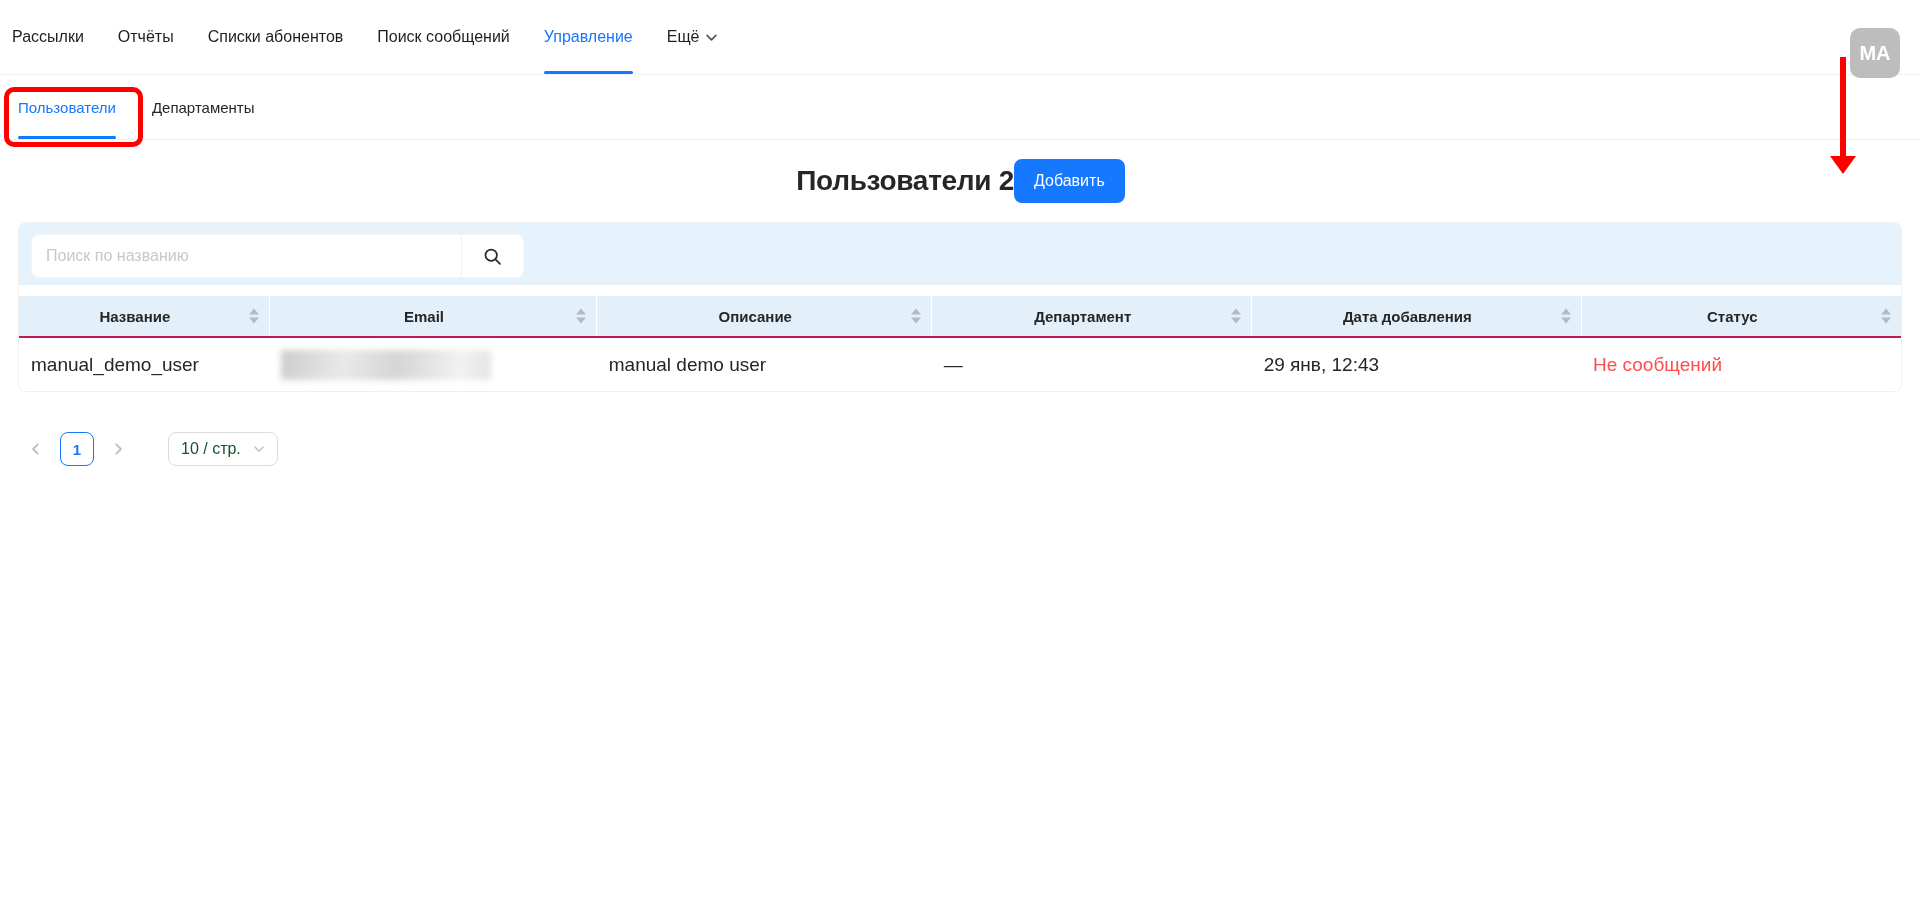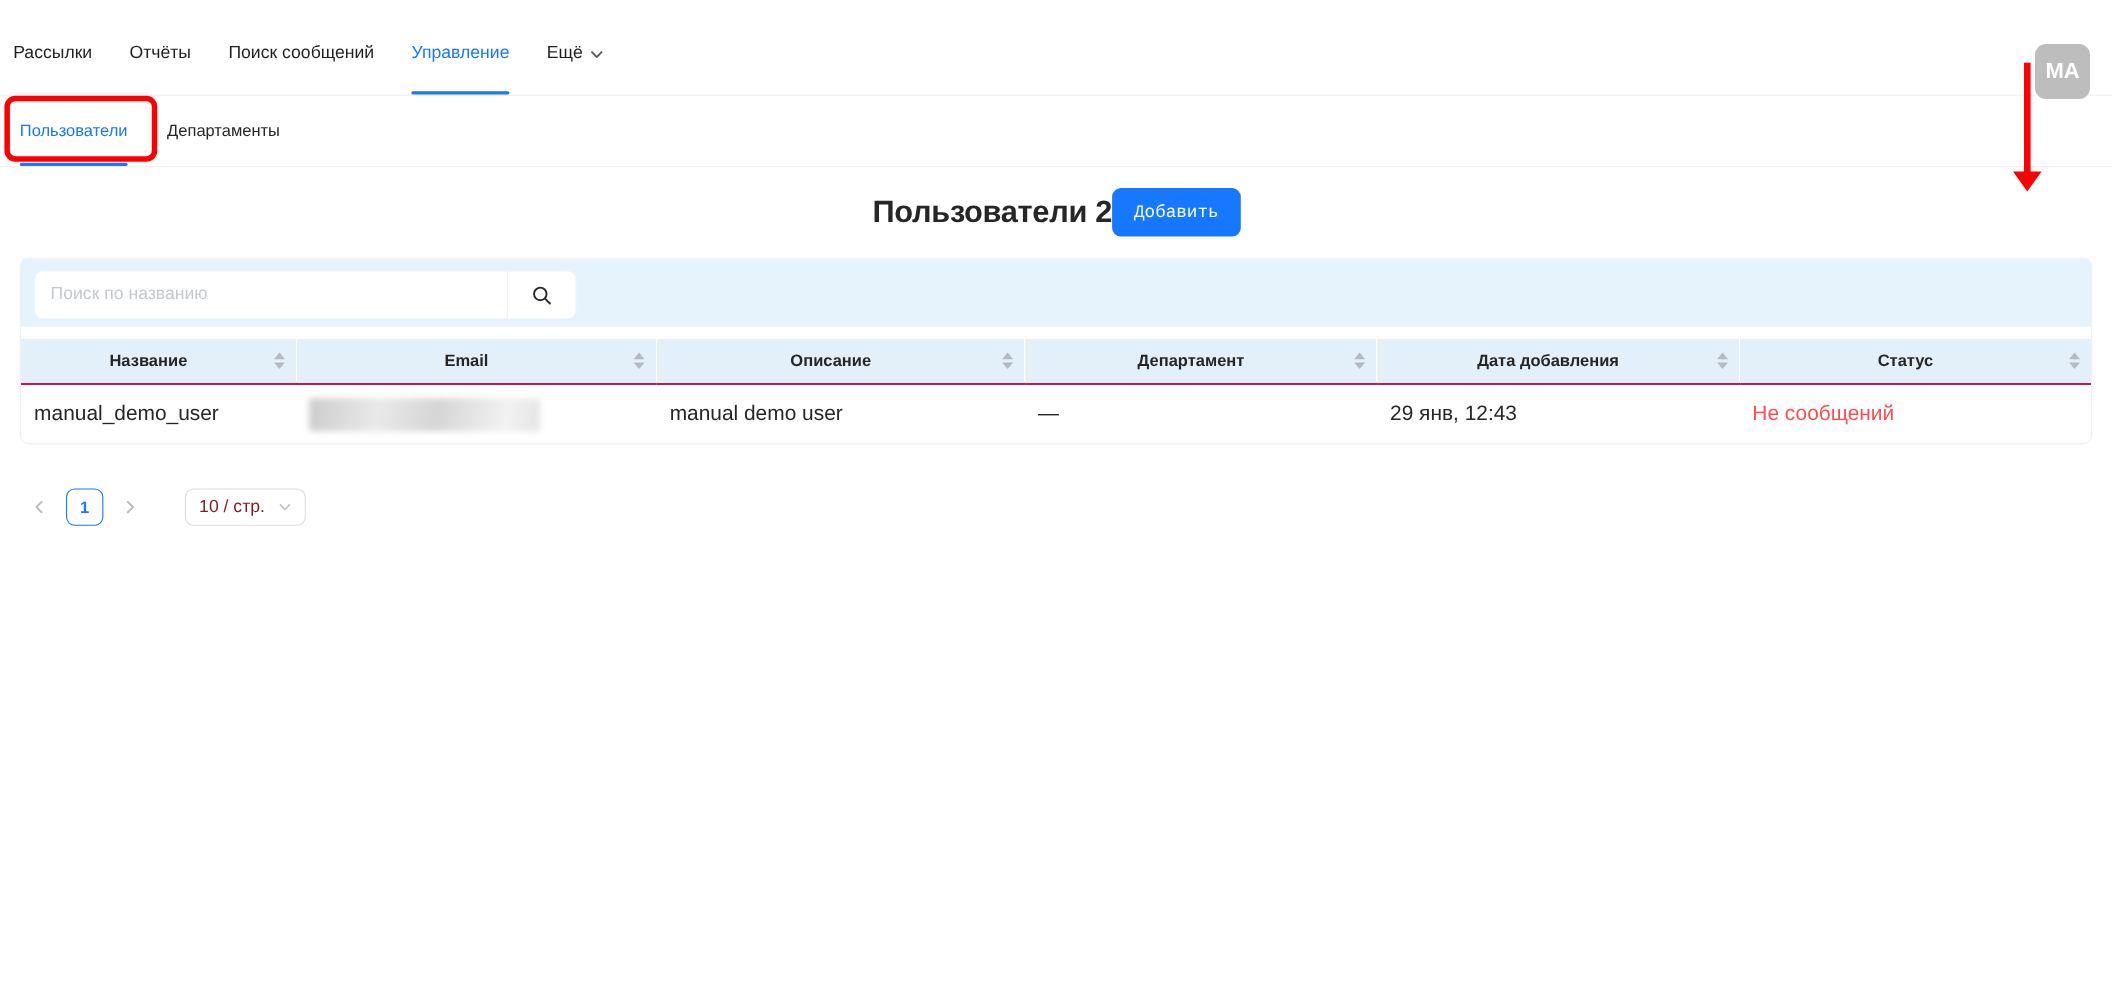"Рассылки" .topnav { margin-top: 12px -> none }
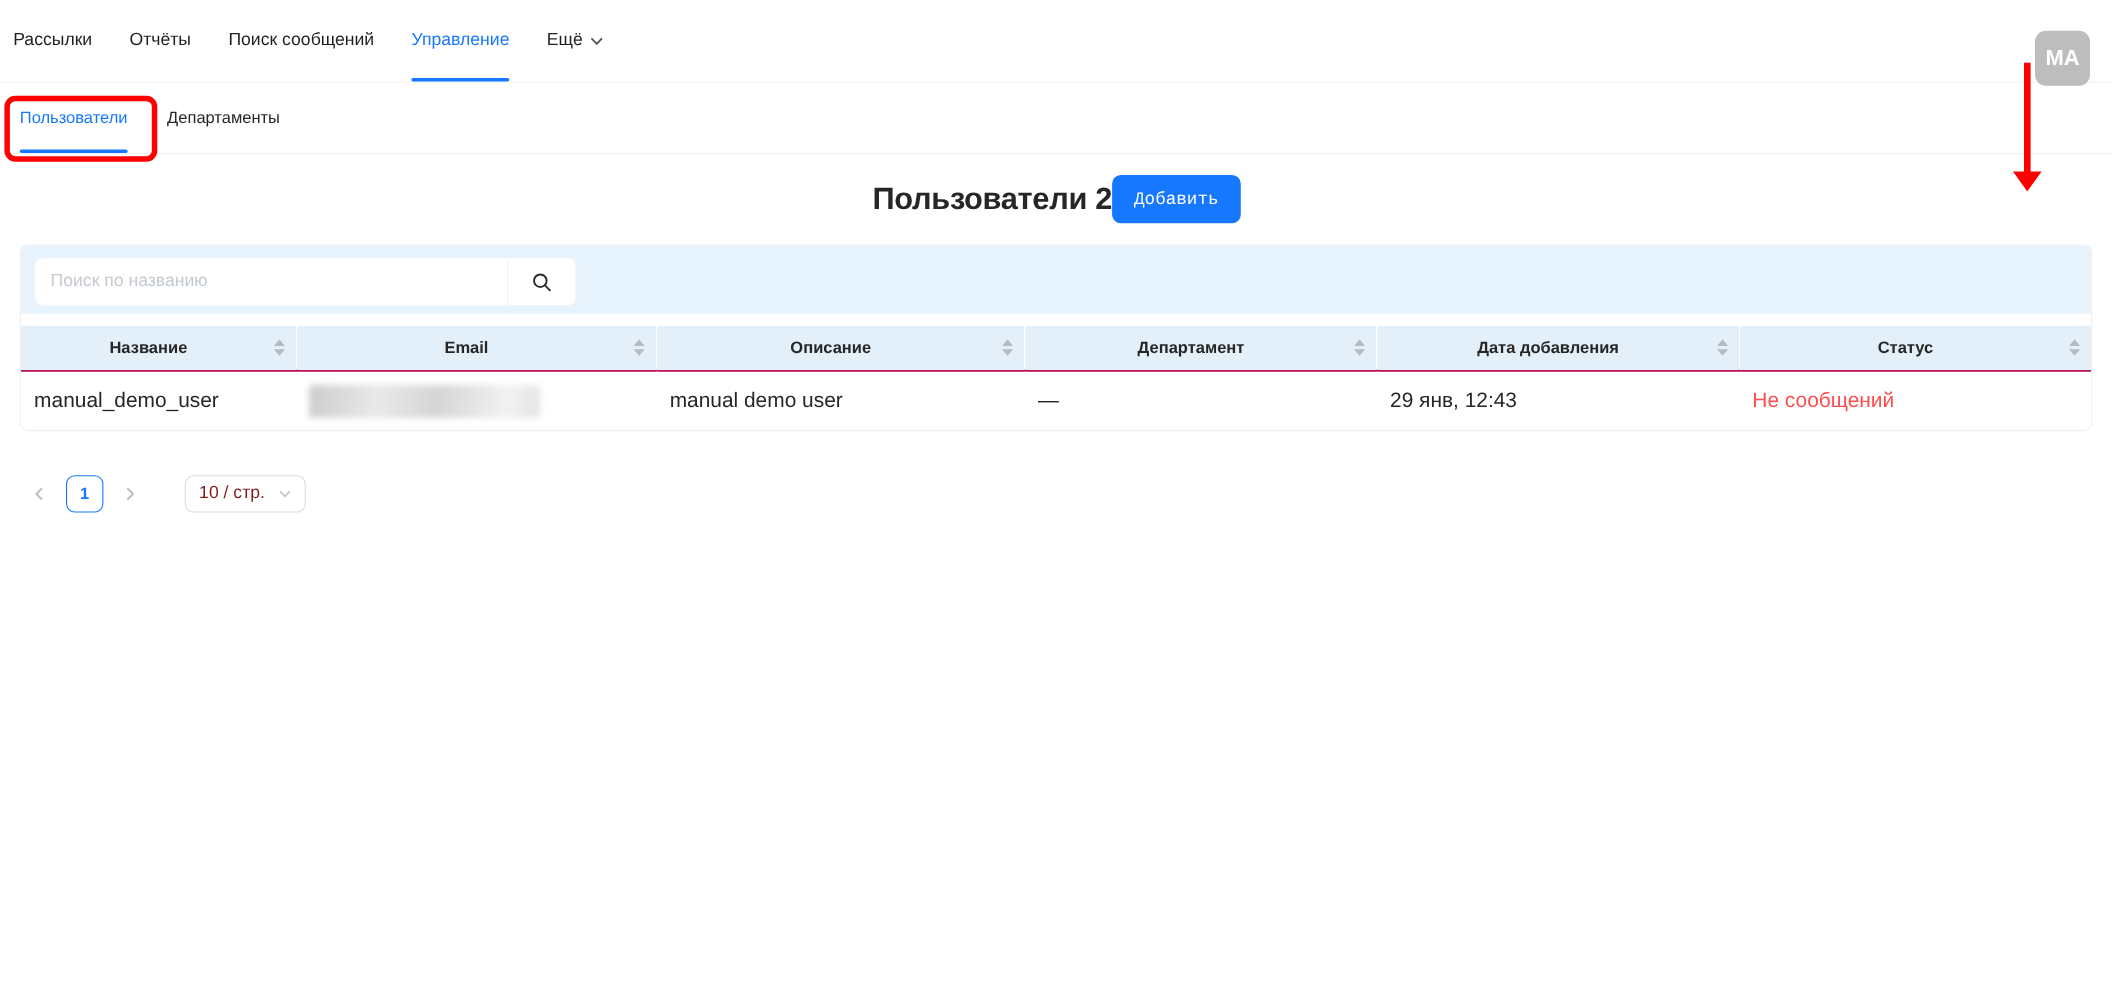"Списки абонентов" div.nav-item { html: none -> <div> <span>Списки абонентов</span> </div> }
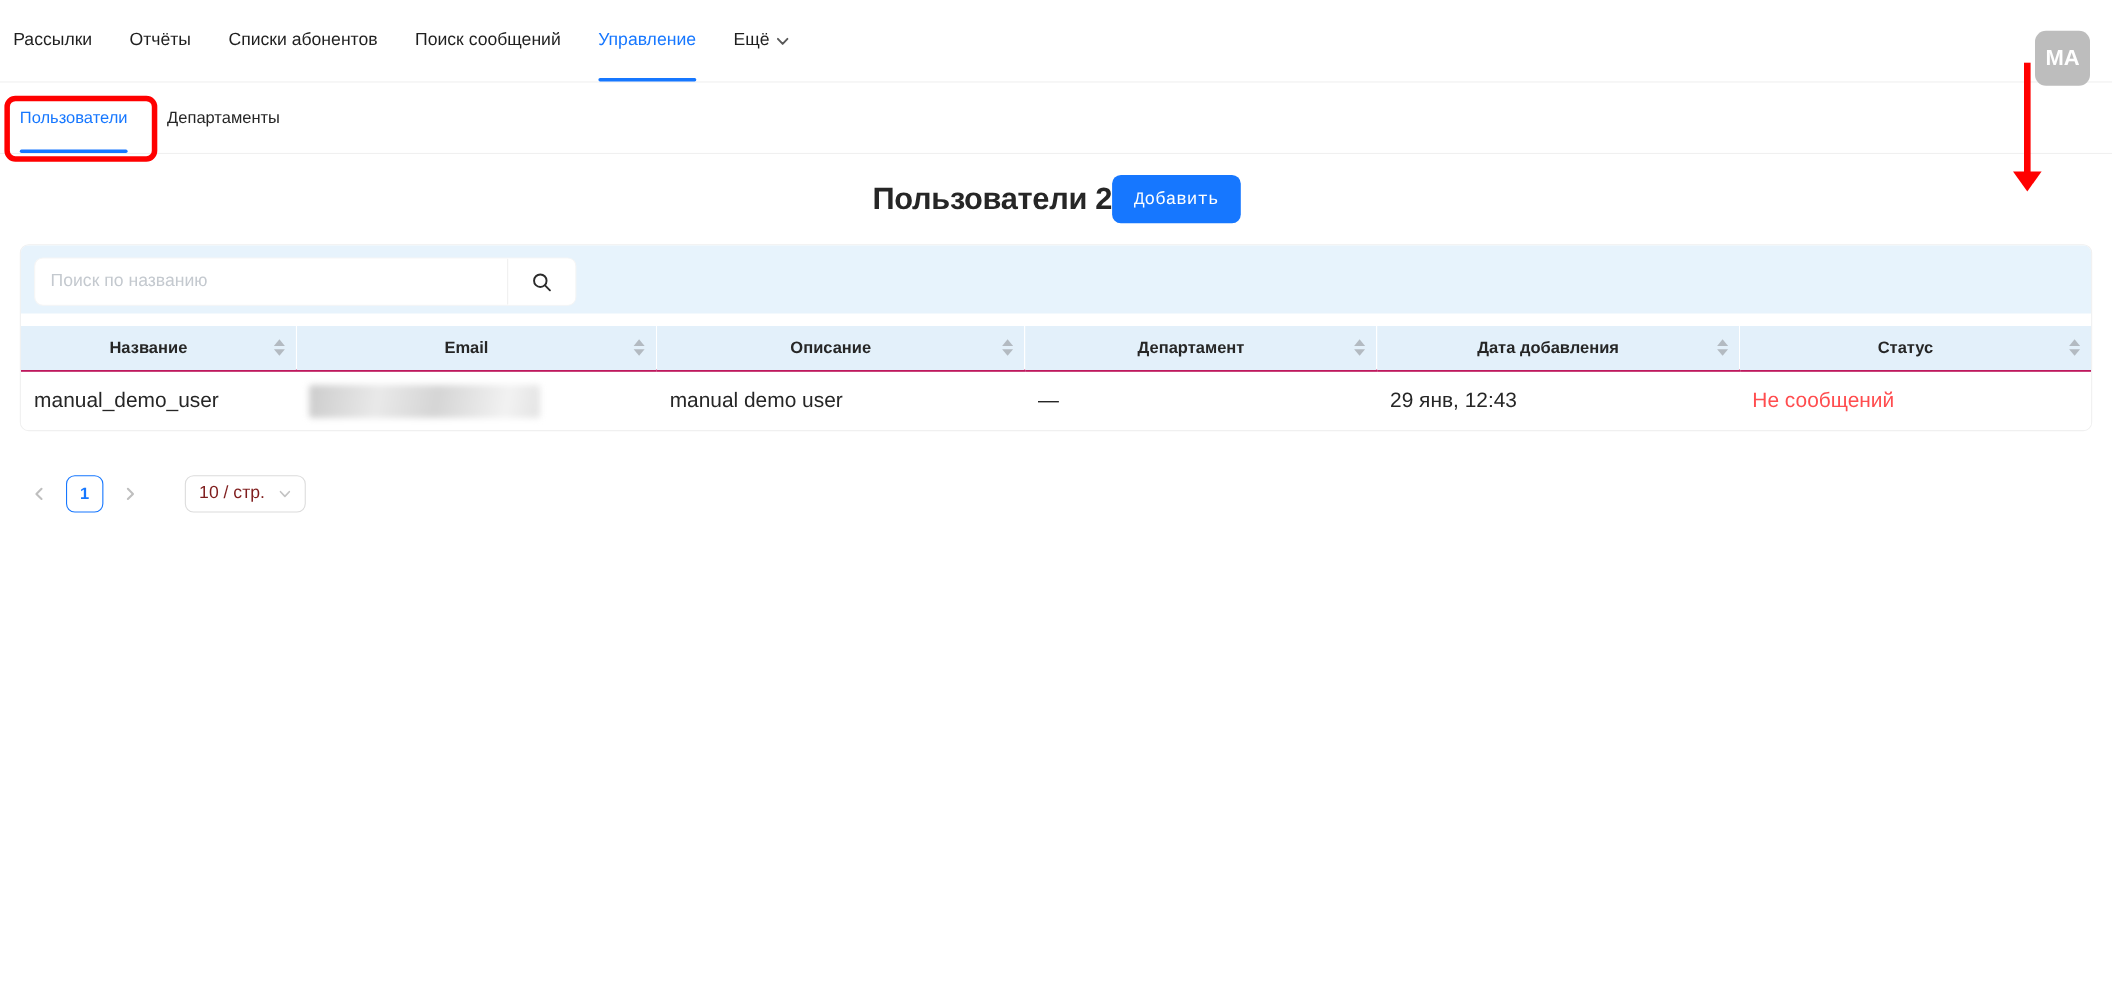"Добавить" .add-btn { font-family: Liberation Mono, monospace -> Liberation Sans, sans-serif }
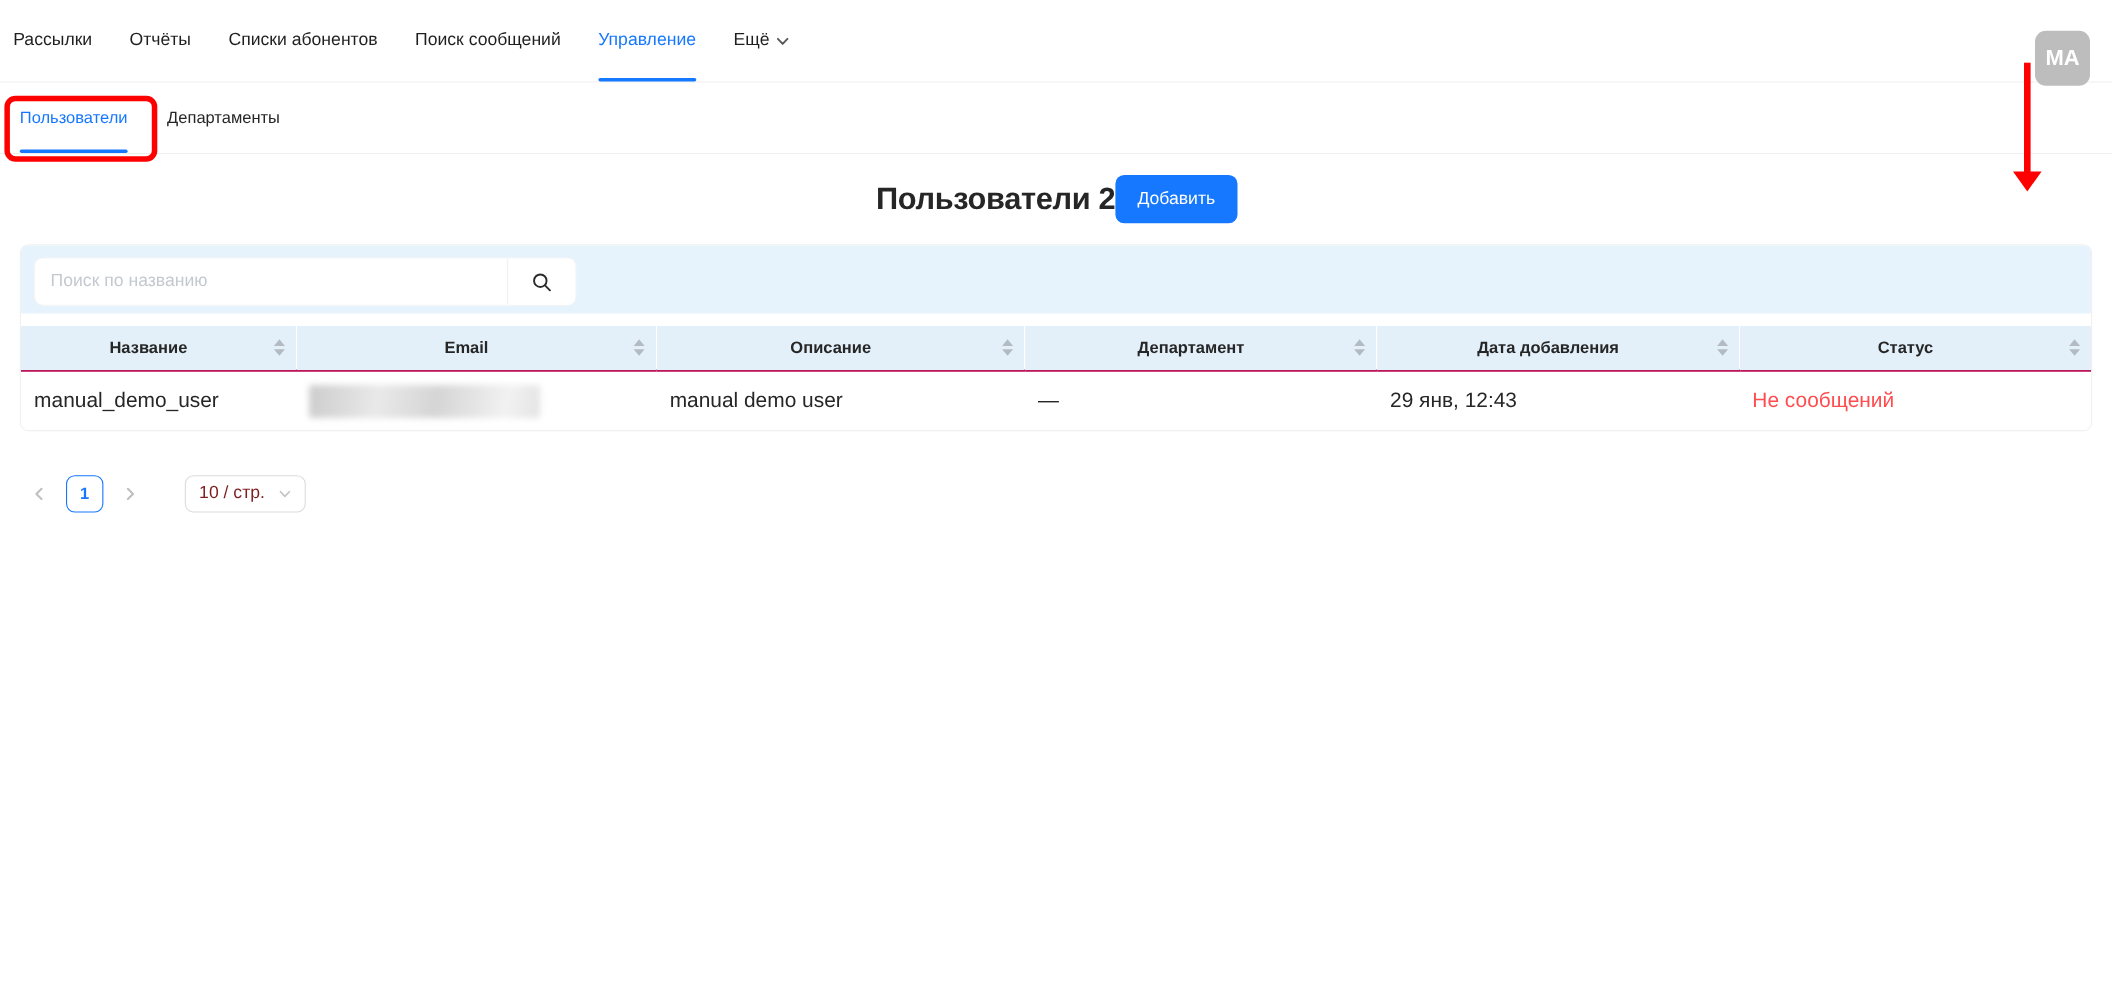"10 / стр." .page-size { color: #7f1d1d -> #14532d }
